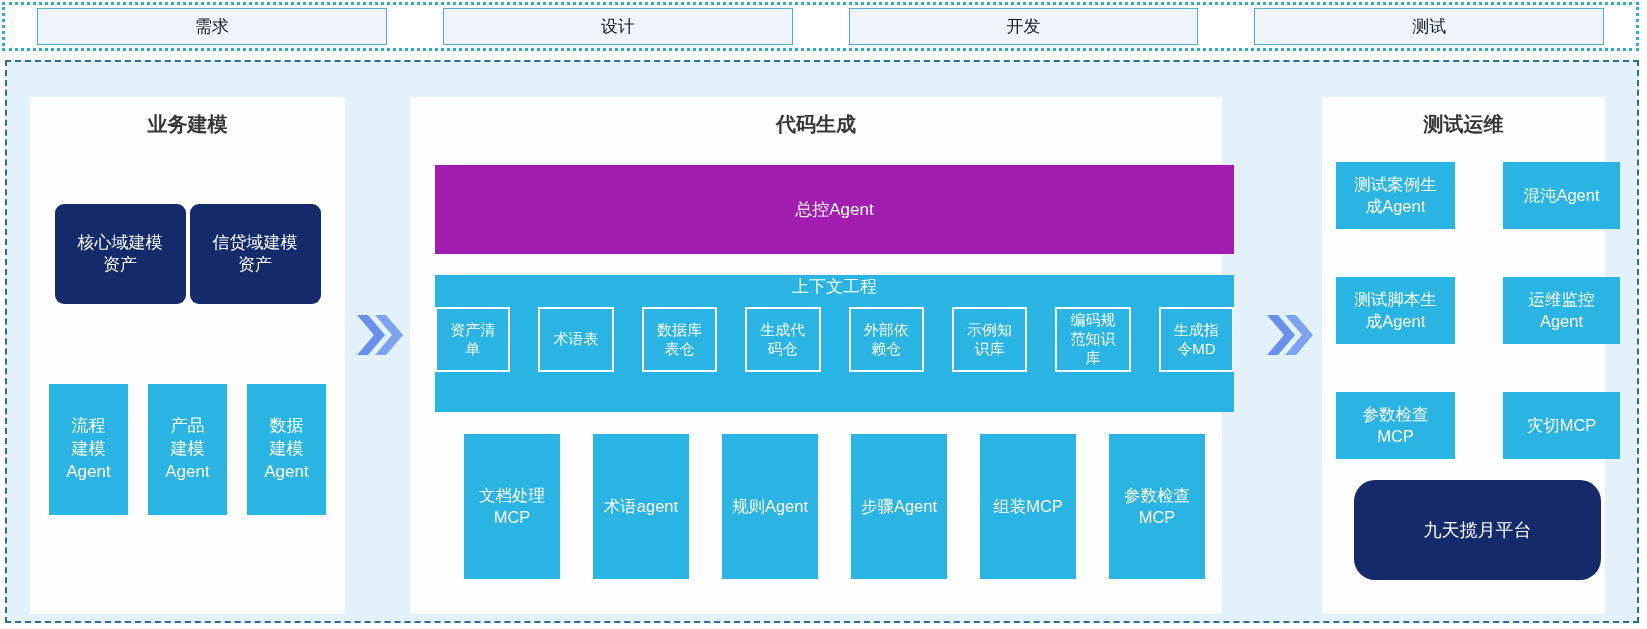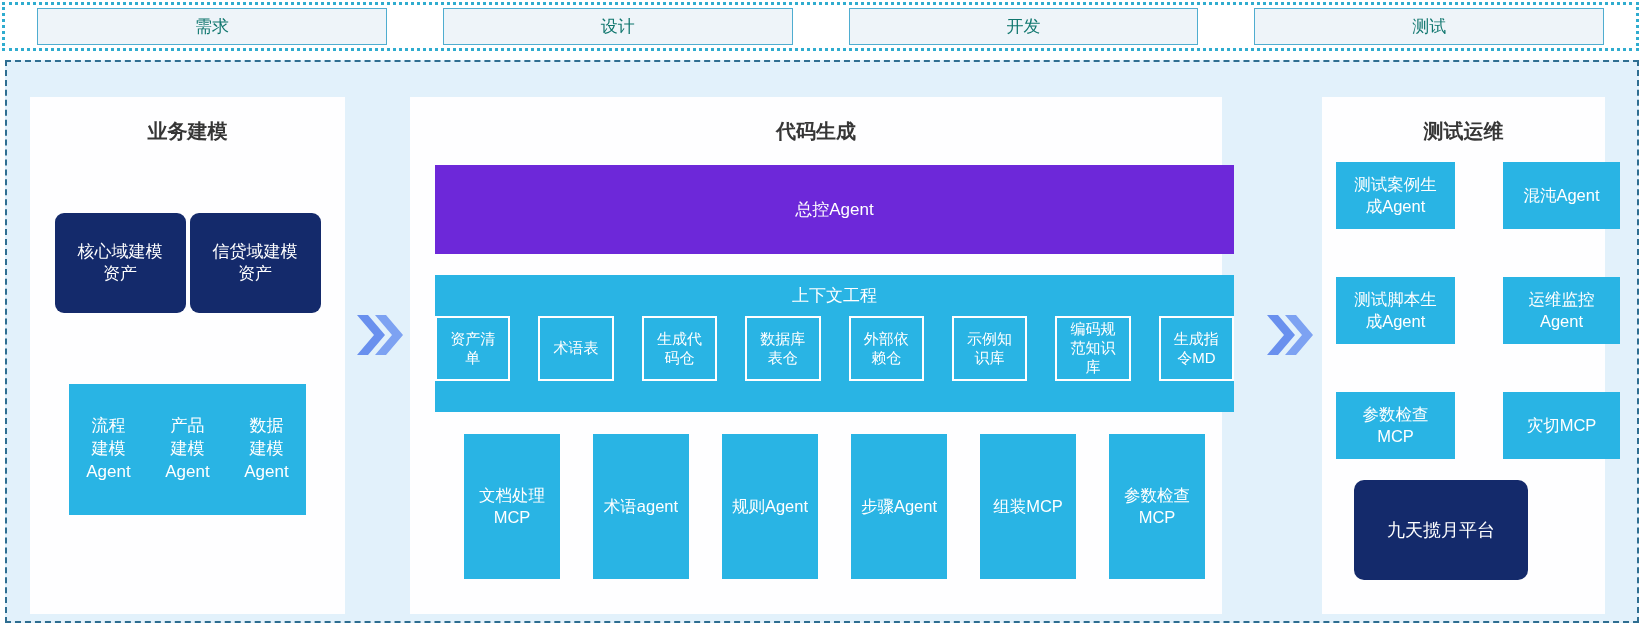"需求" .phase-box { color: #0f766e -> #0f172a }
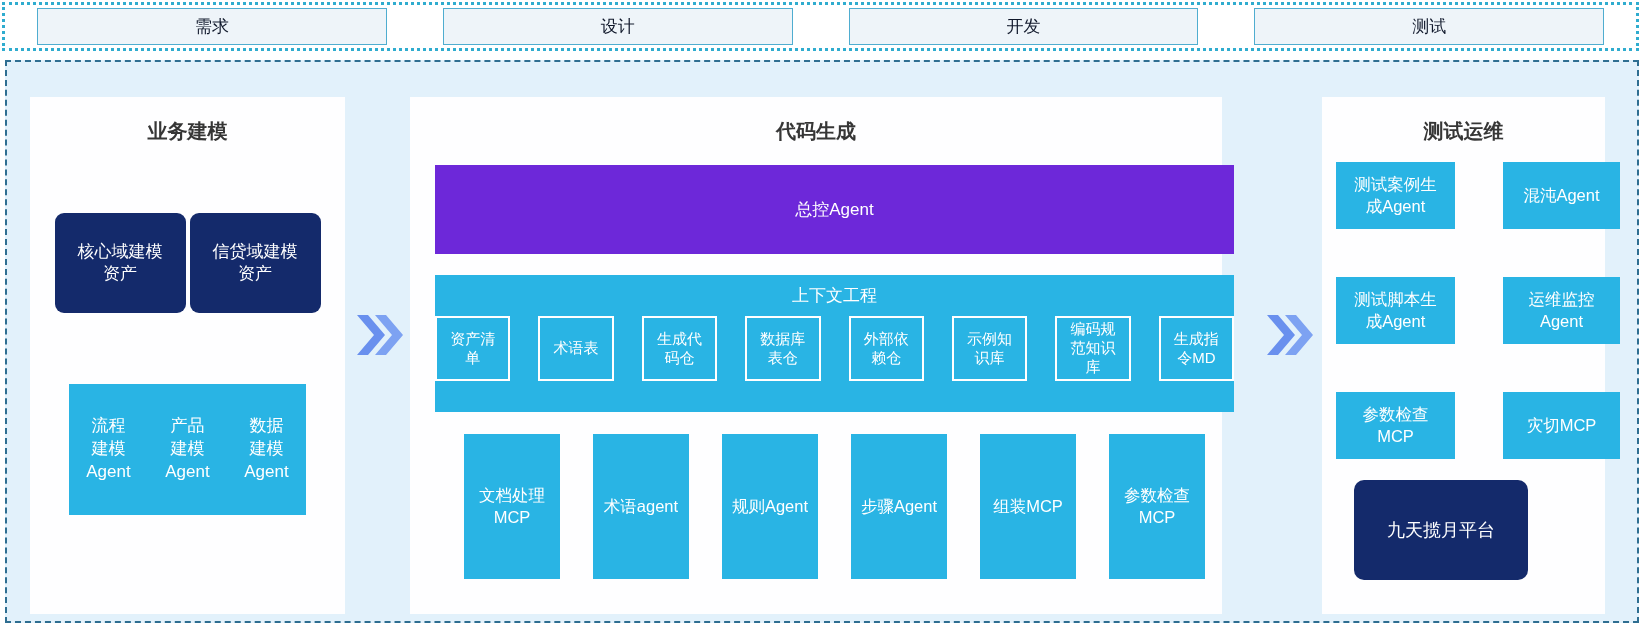"业务建模" .panel-title { margin-top: 21px -> 14px }
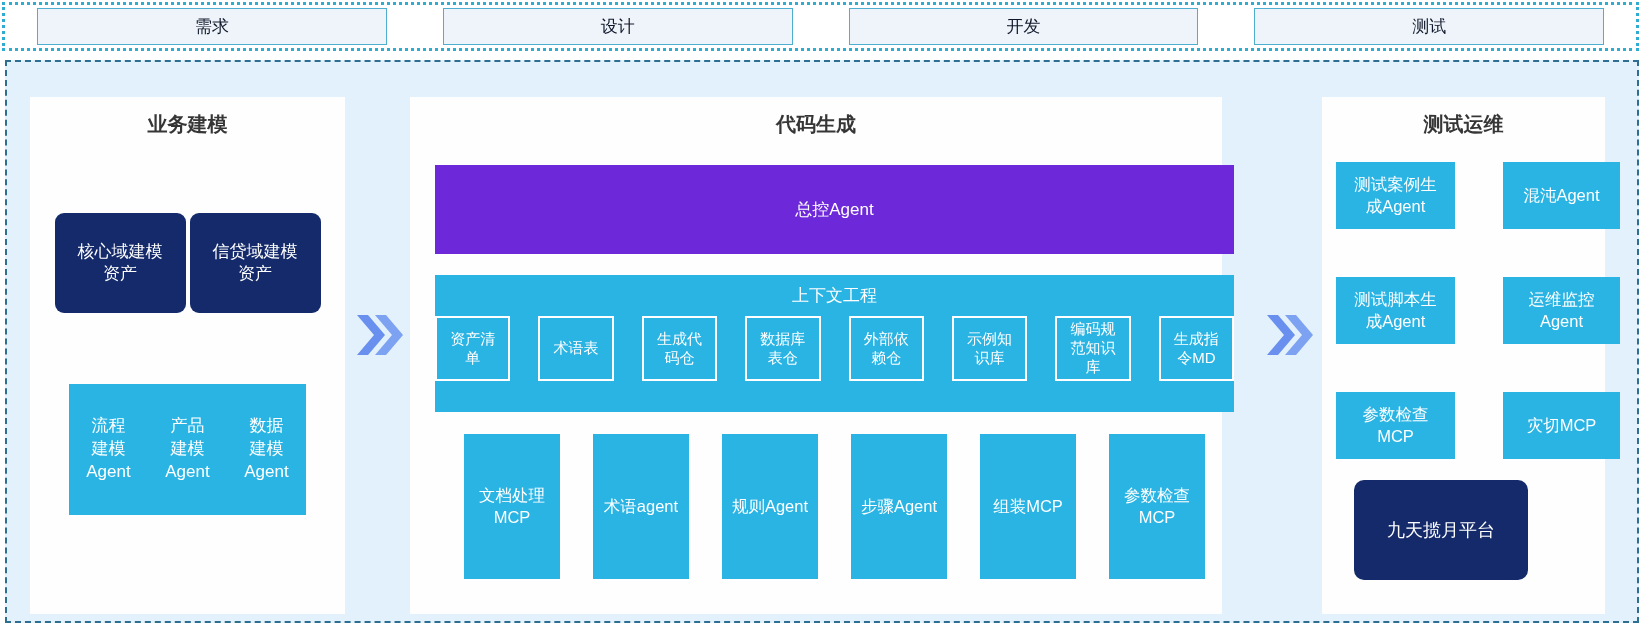"总控Agent" .master-bar { background: #6d28d9 -> #a21caf }
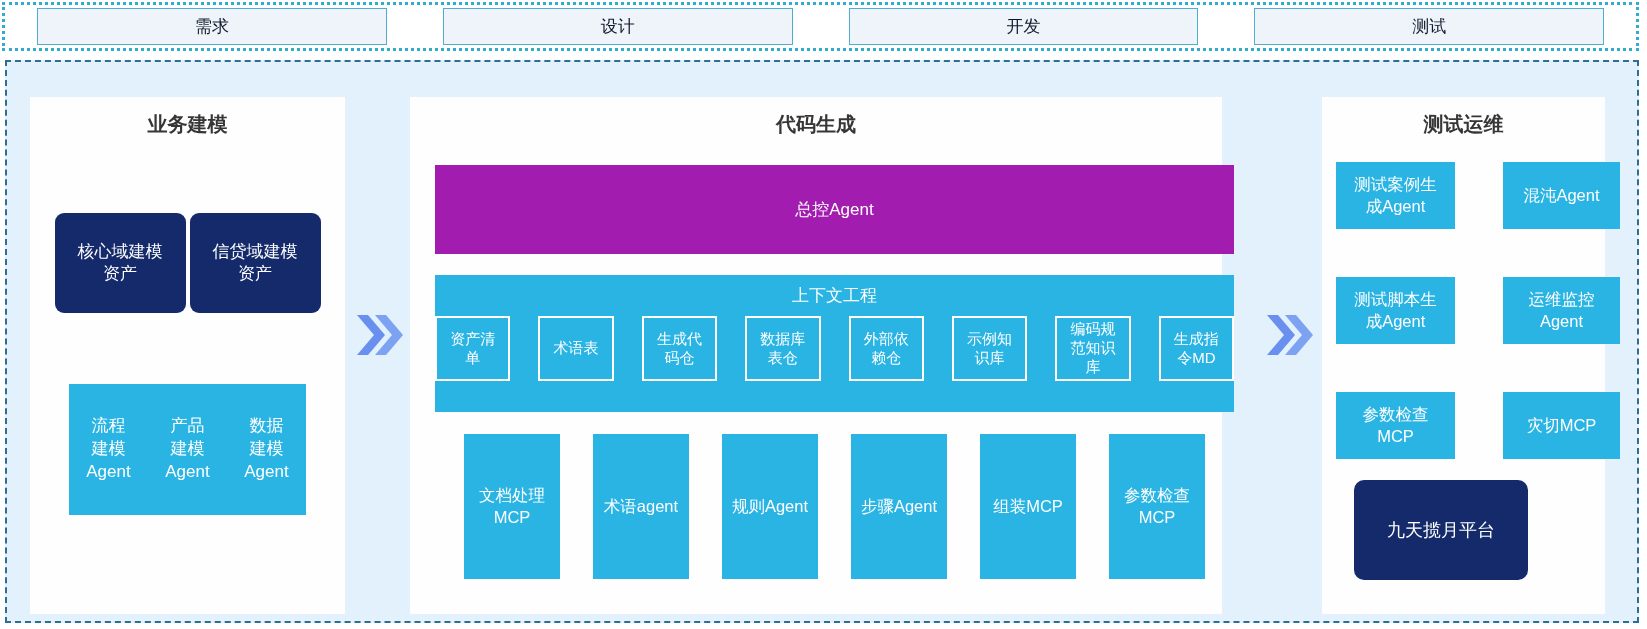"核心域建模资产" .bm-assets { top: 116px -> 107px }
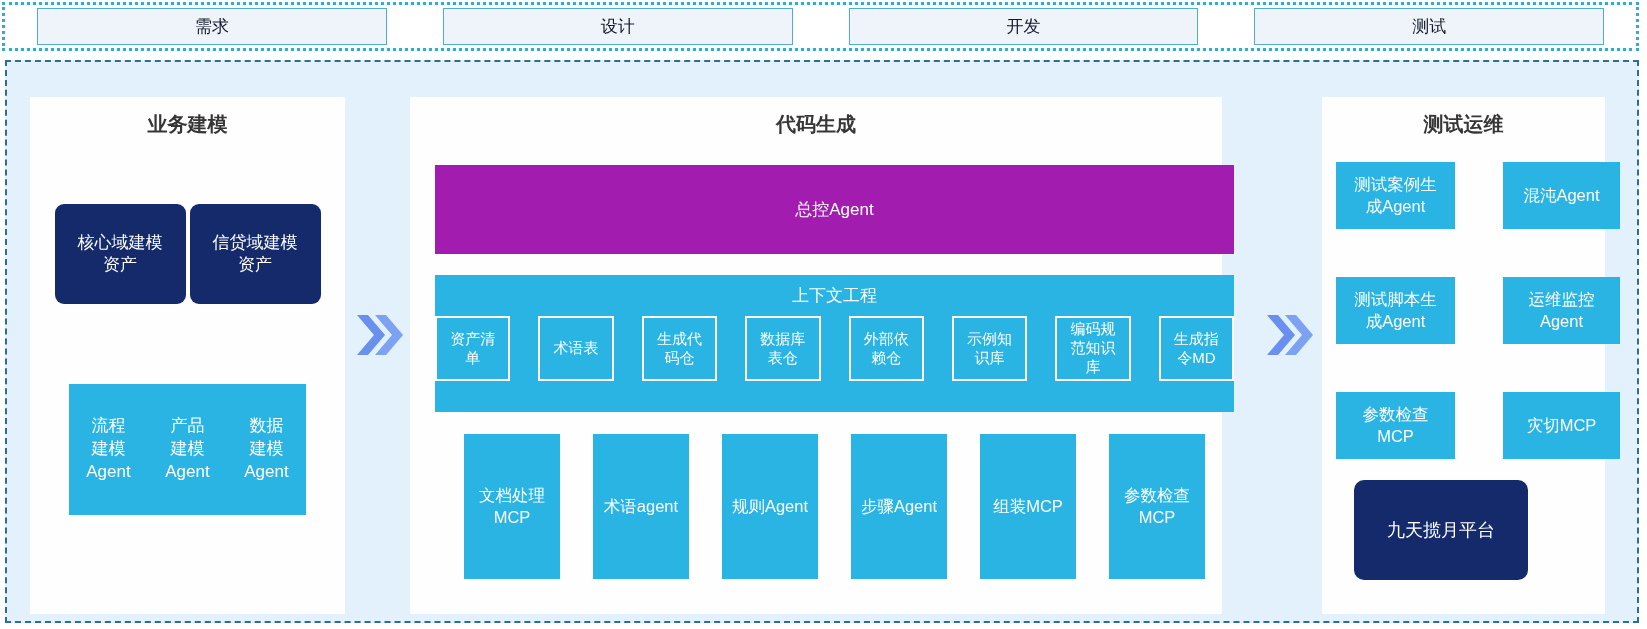"上下文工程" .context-title { margin-top: 9px -> none }
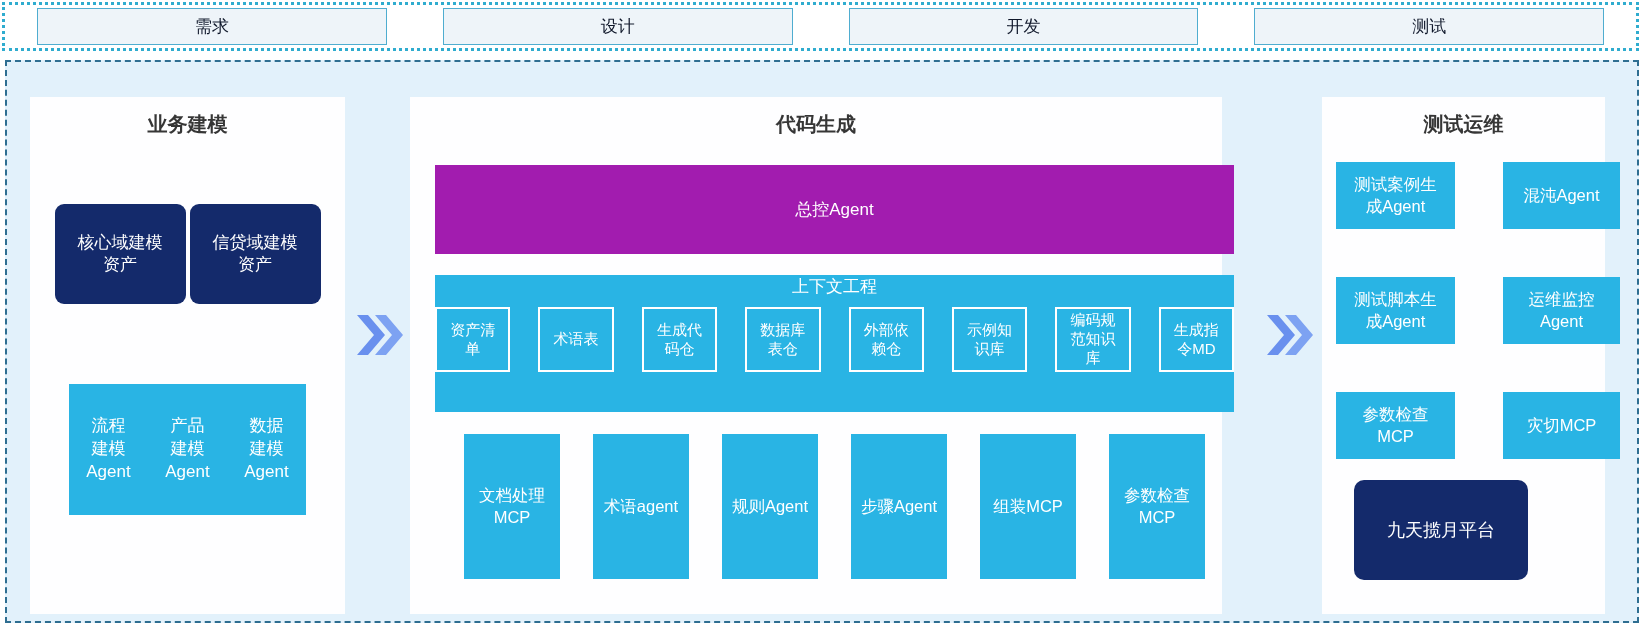"生成代码仓" div.context-item { order: before "数据库表仓" -> after "数据库表仓" }
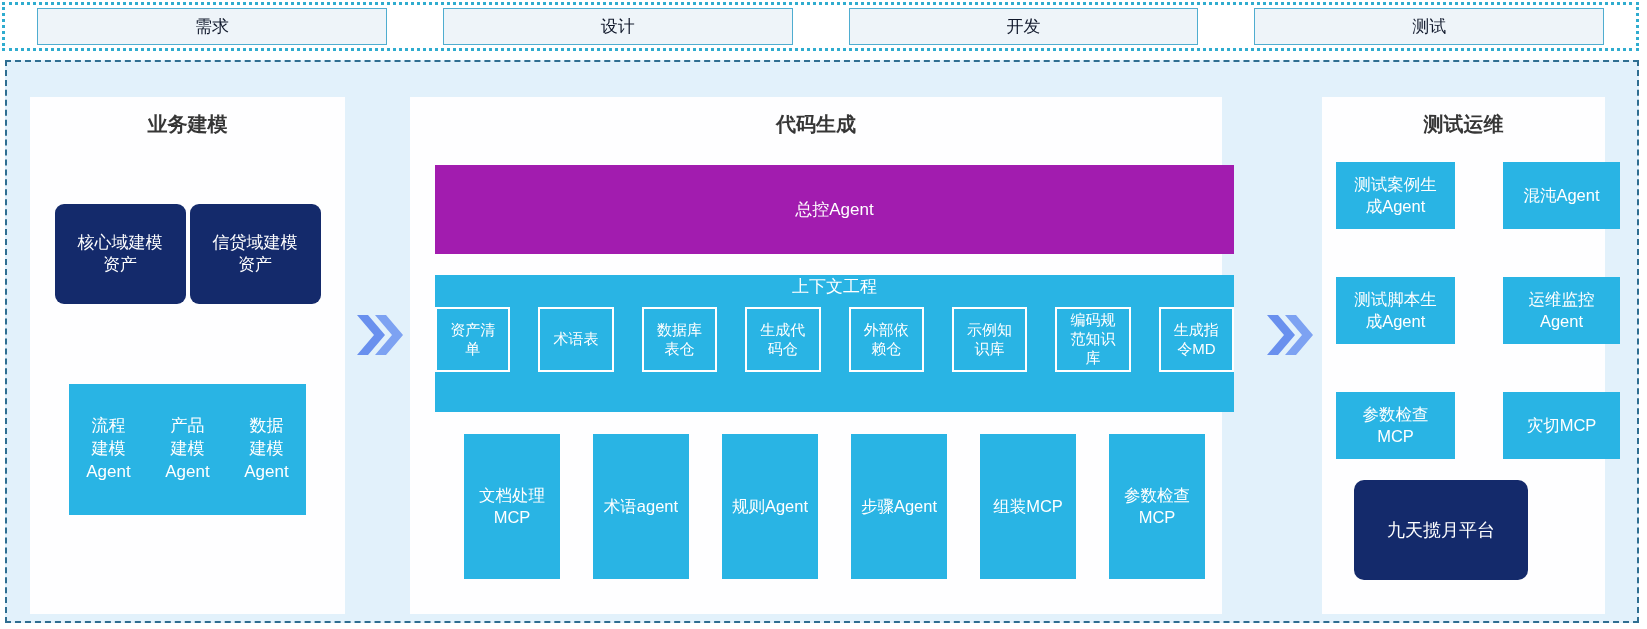"流程建模Agent" .bm-agents { gap: none -> 20px }
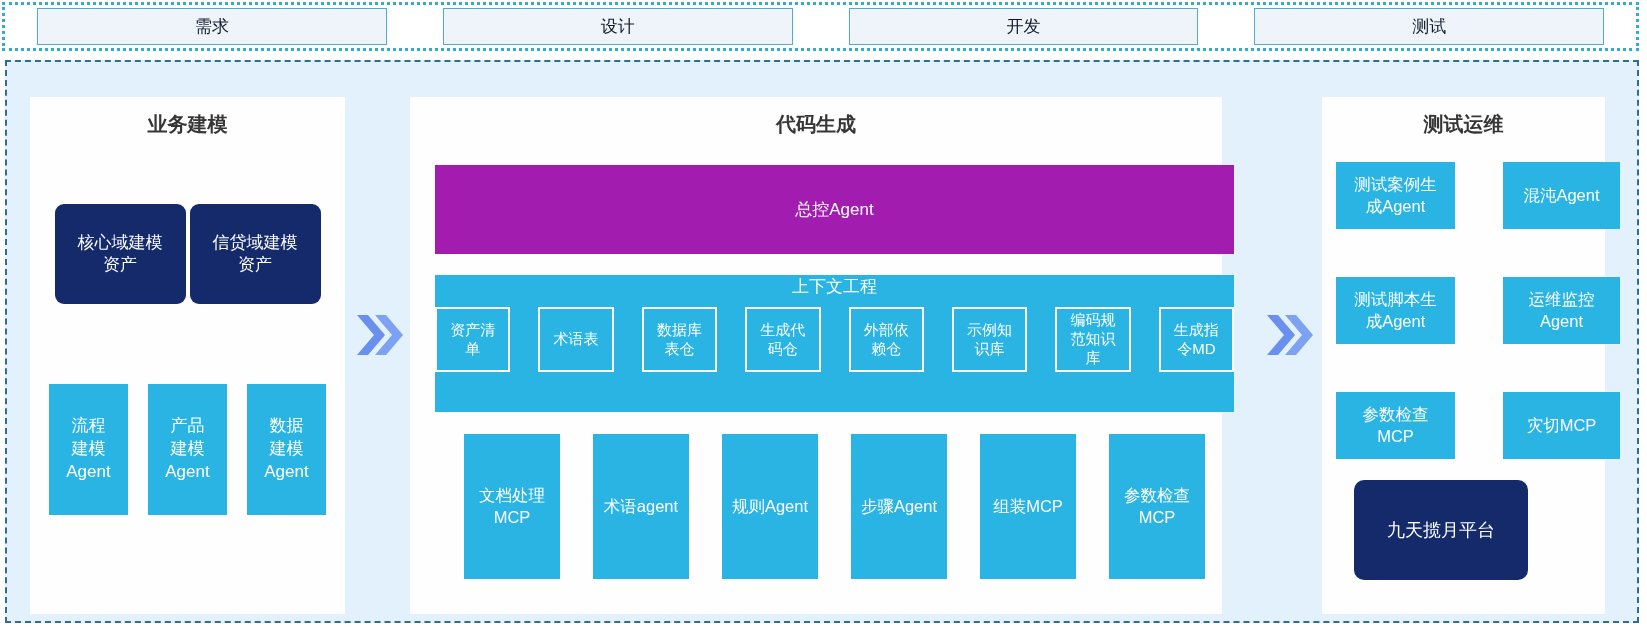"九天揽月平台" .platform-box { border-radius: 10px -> 21px; width: 174px -> 247px }
